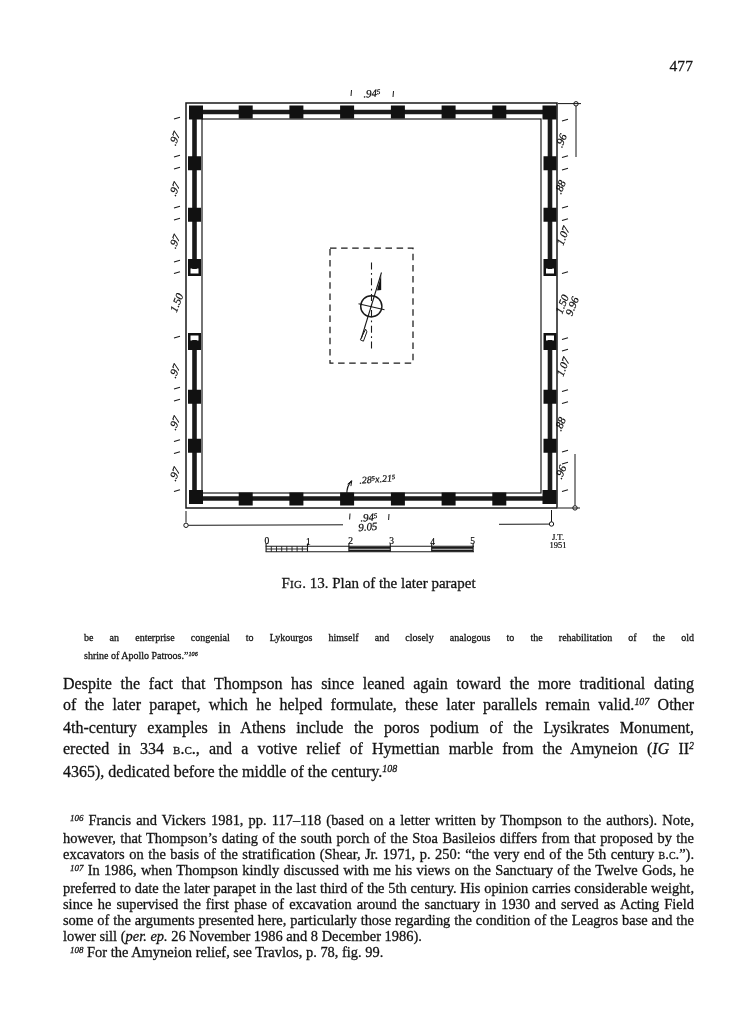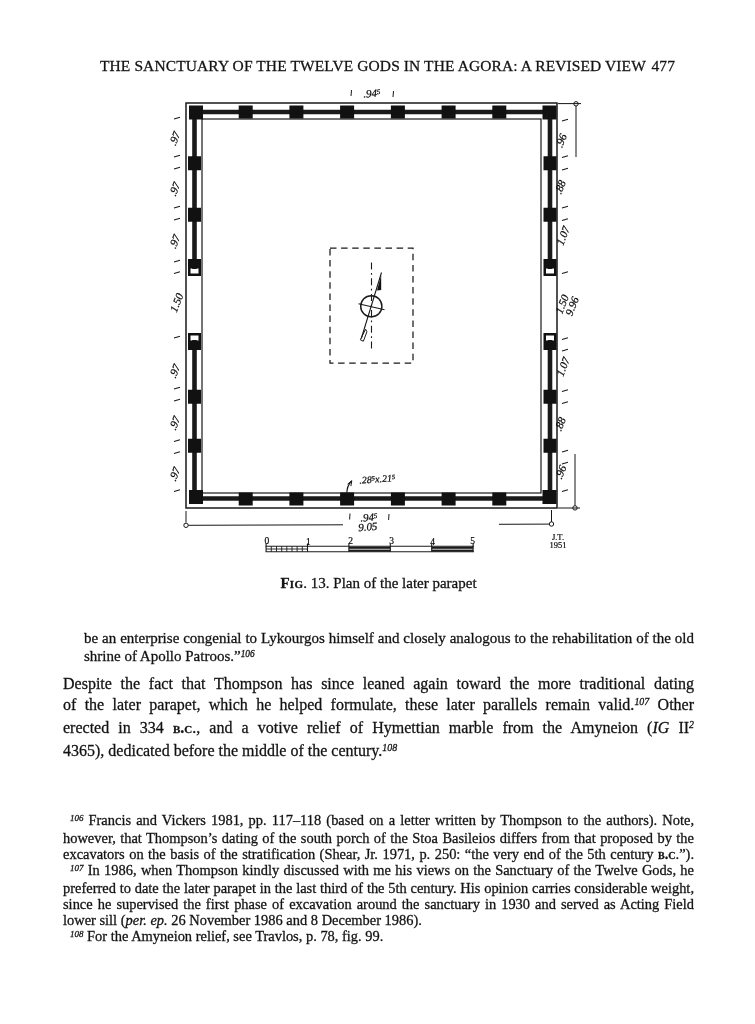"THE SANCTUARY OF THE TWELVE" span { html: <span>THE SANCTUARY OF THE TWELVE GODS IN THE AGORA: A REVISED VIEW</span> -> none }
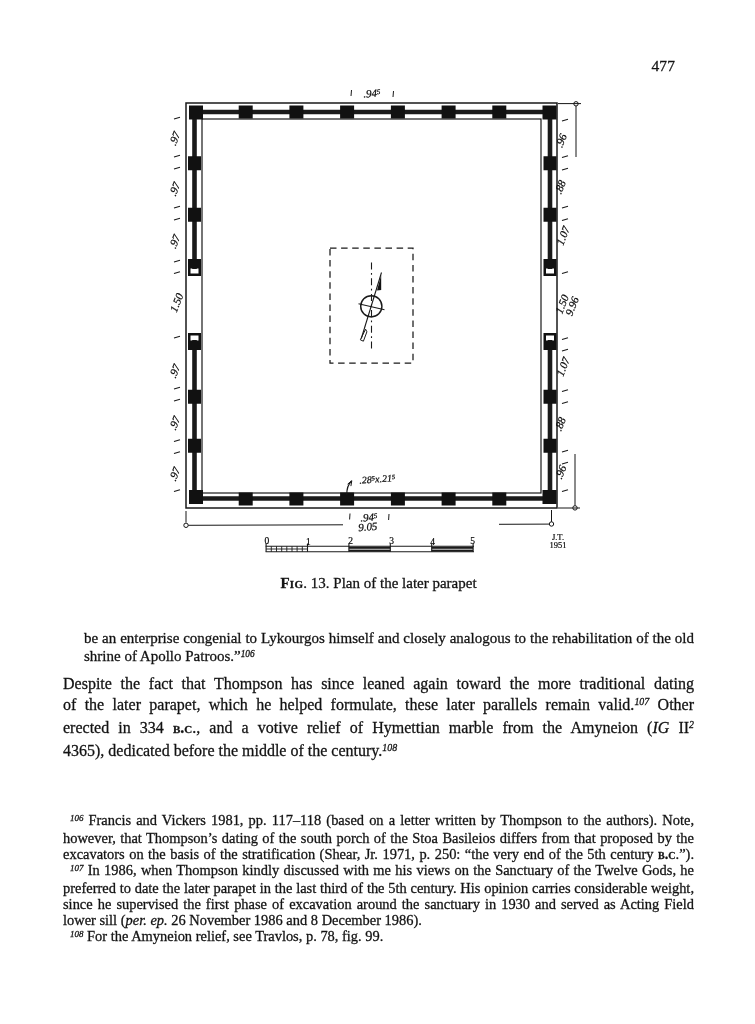"477" span { right: 19px -> 1px }
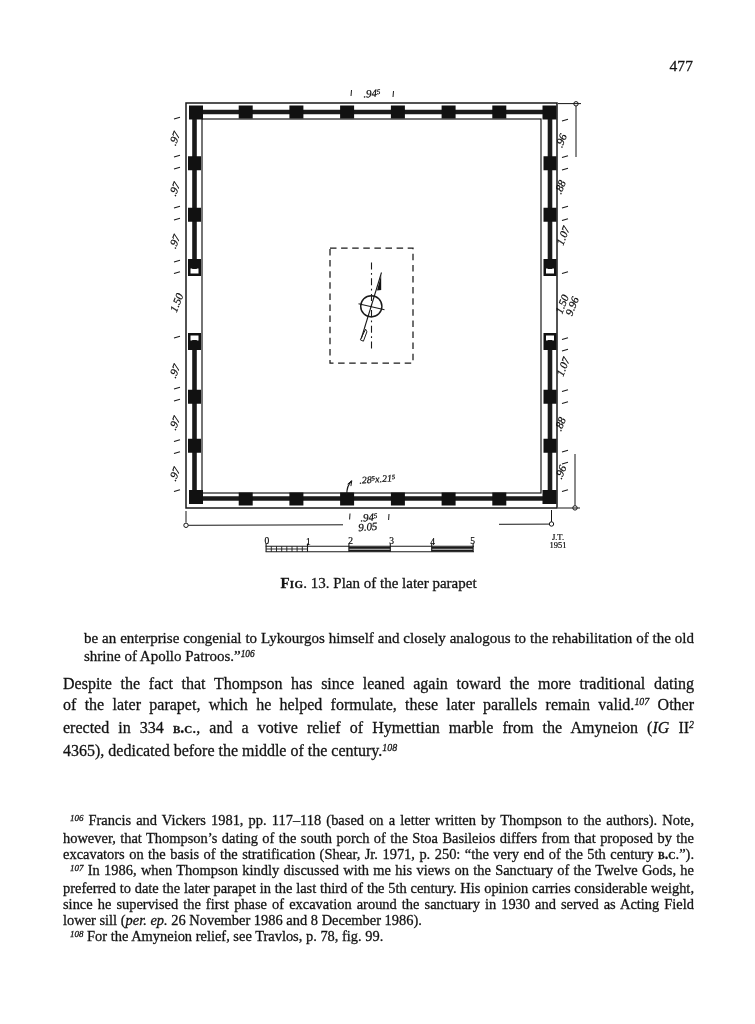"Fig" .sc { font-weight: bold -> none }
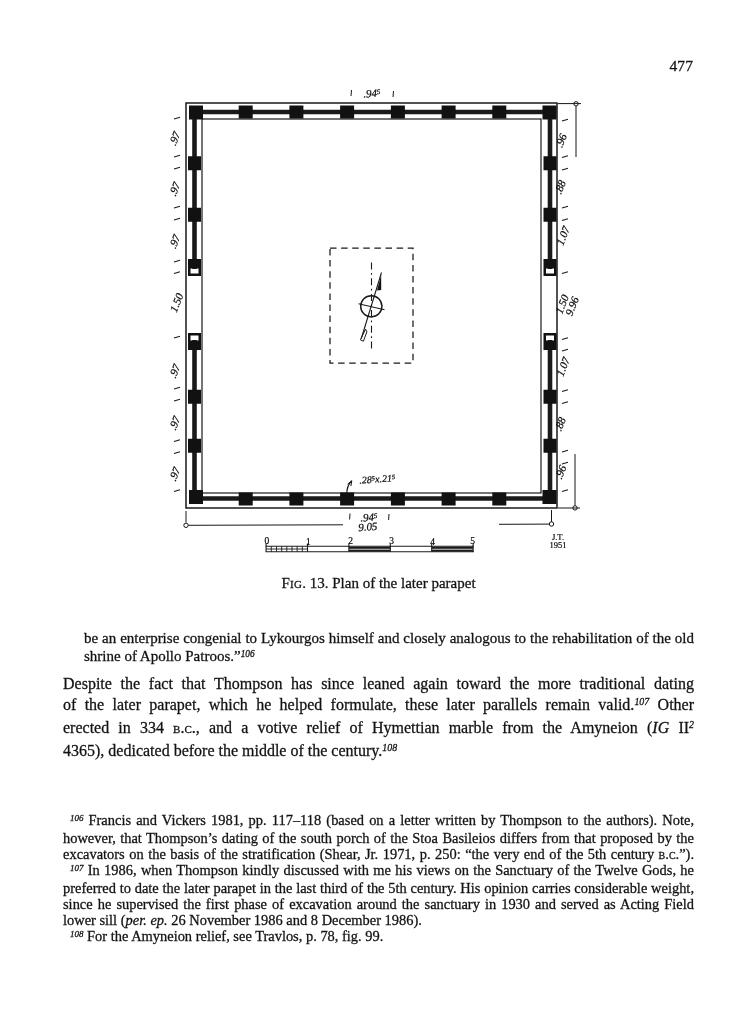"be an enterprise congenial to" div.abs { font-size: 15px -> 10px }
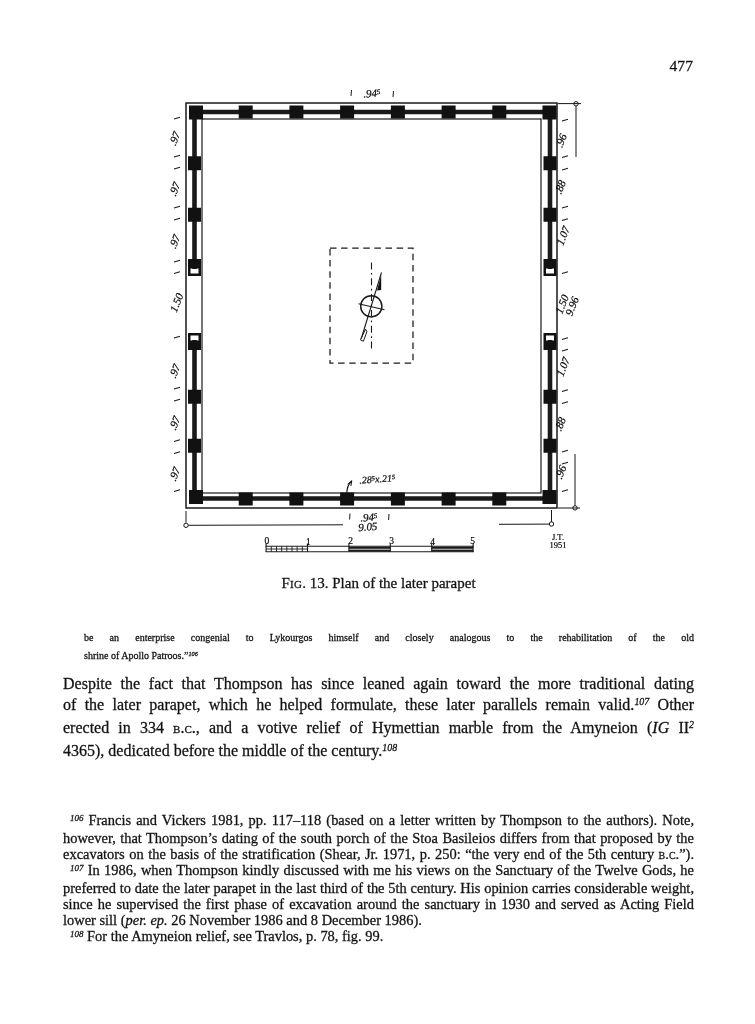"4th-century examples in Athens include" div.jline { html: none -> <div>4th-century examples in Athens include the poros podium of the Lysikrates Monument,</div> }
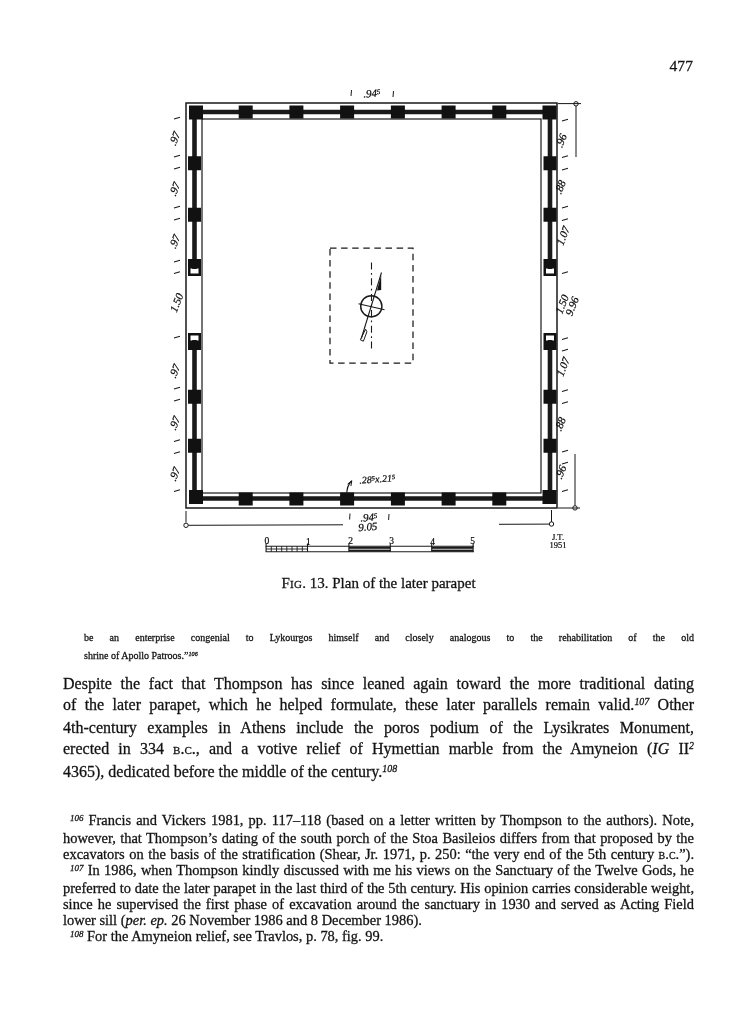"some of the arguments presented" div.jline { html: none -> <div>some of the arguments presented here, particularly those regarding the condition of the Leagros base and the</div> }
